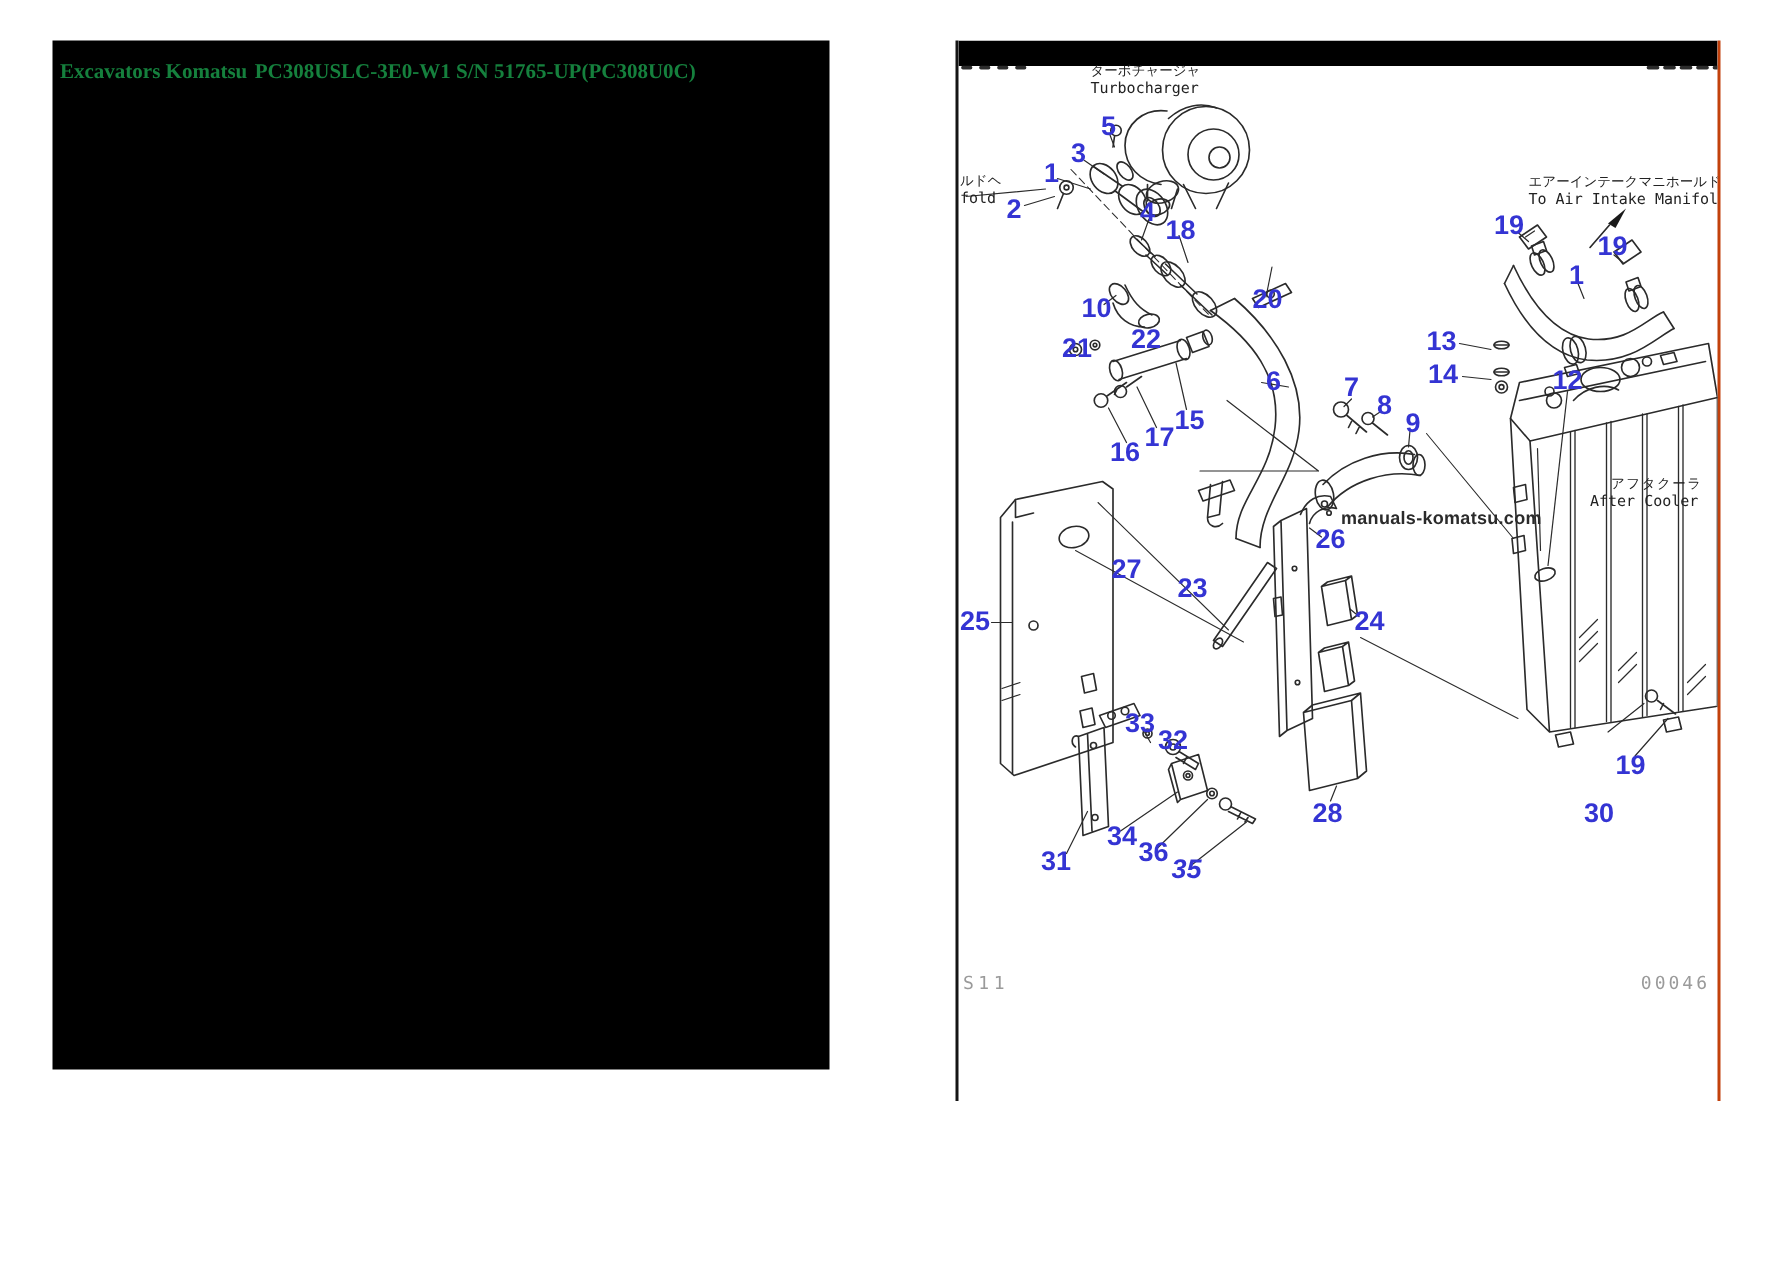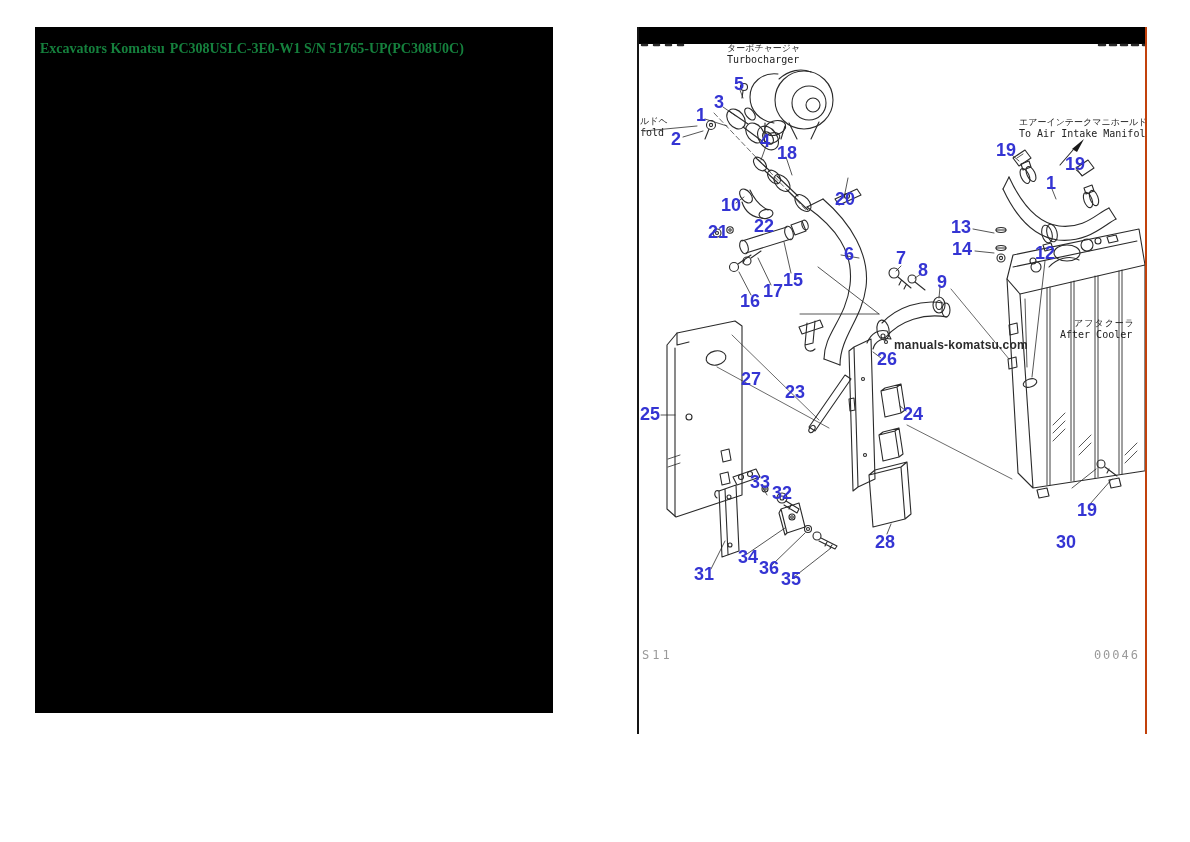"35" span.callout { font-style: none -> italic }
